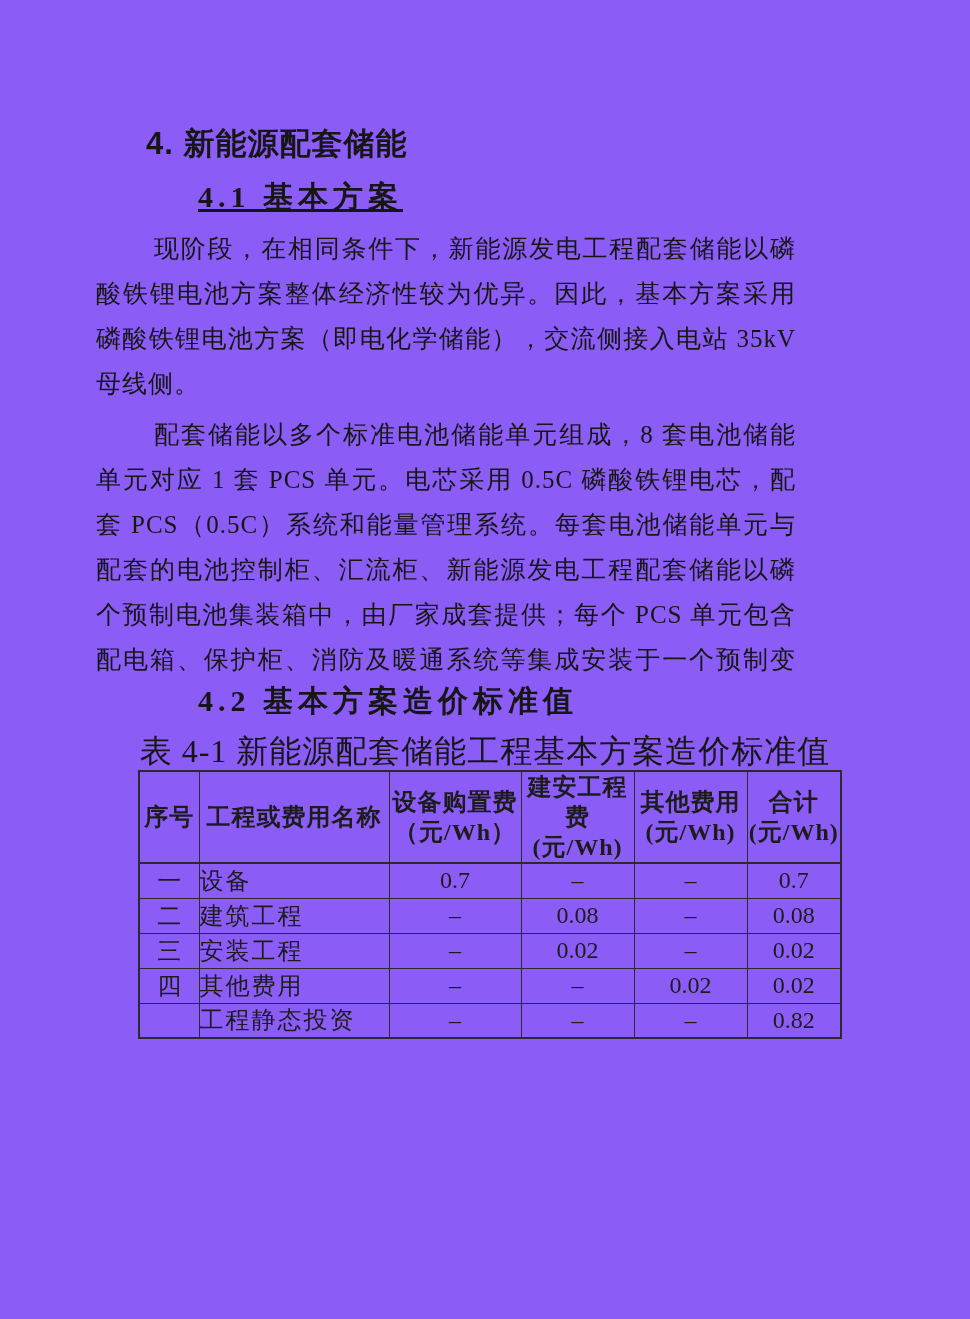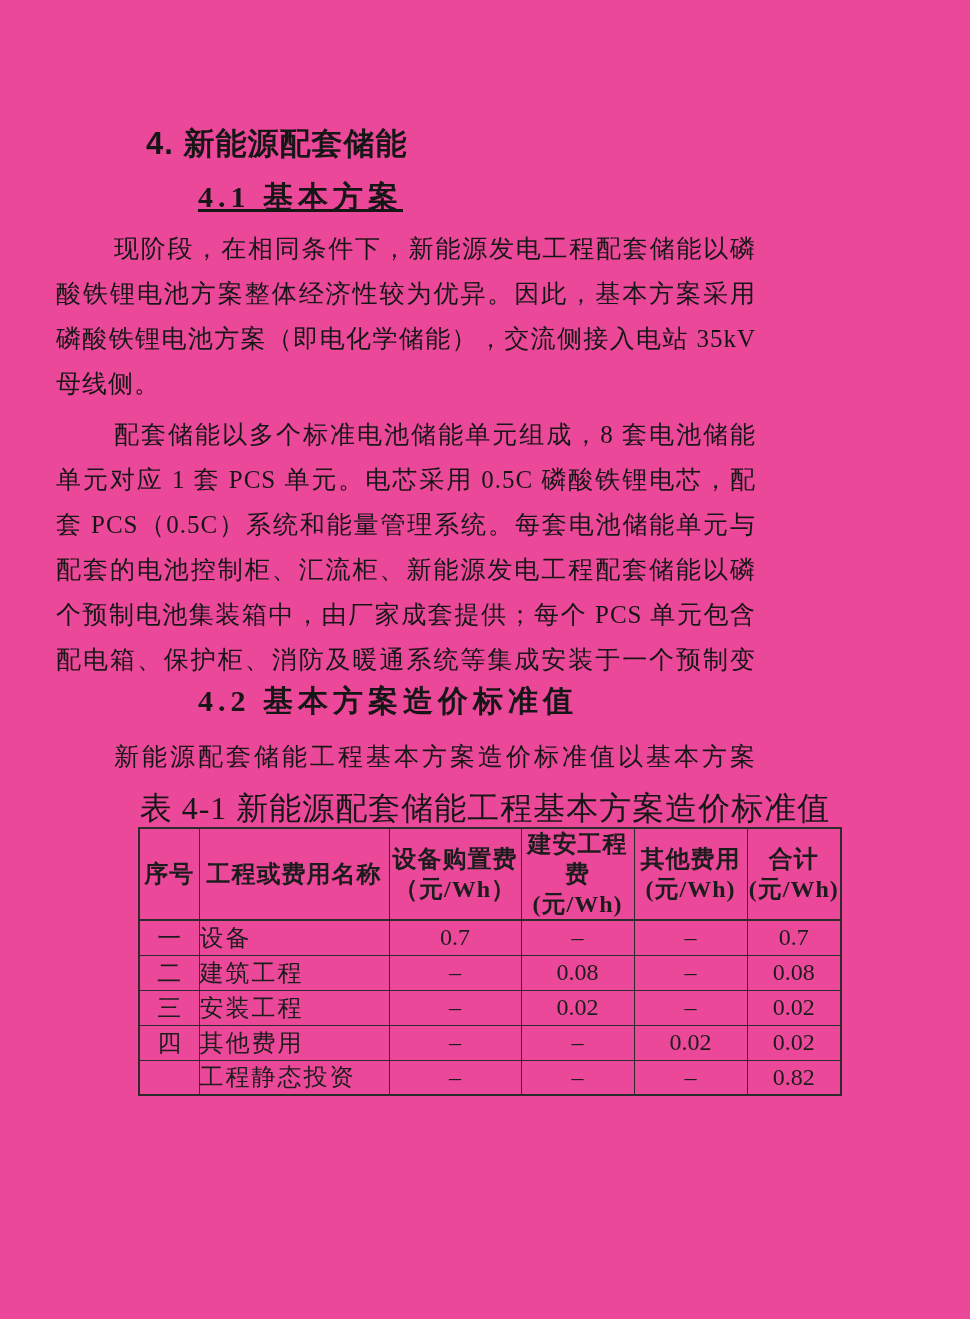"4. 新能源配套储能" .page { background: #ec4899 -> #8b5cf6 }
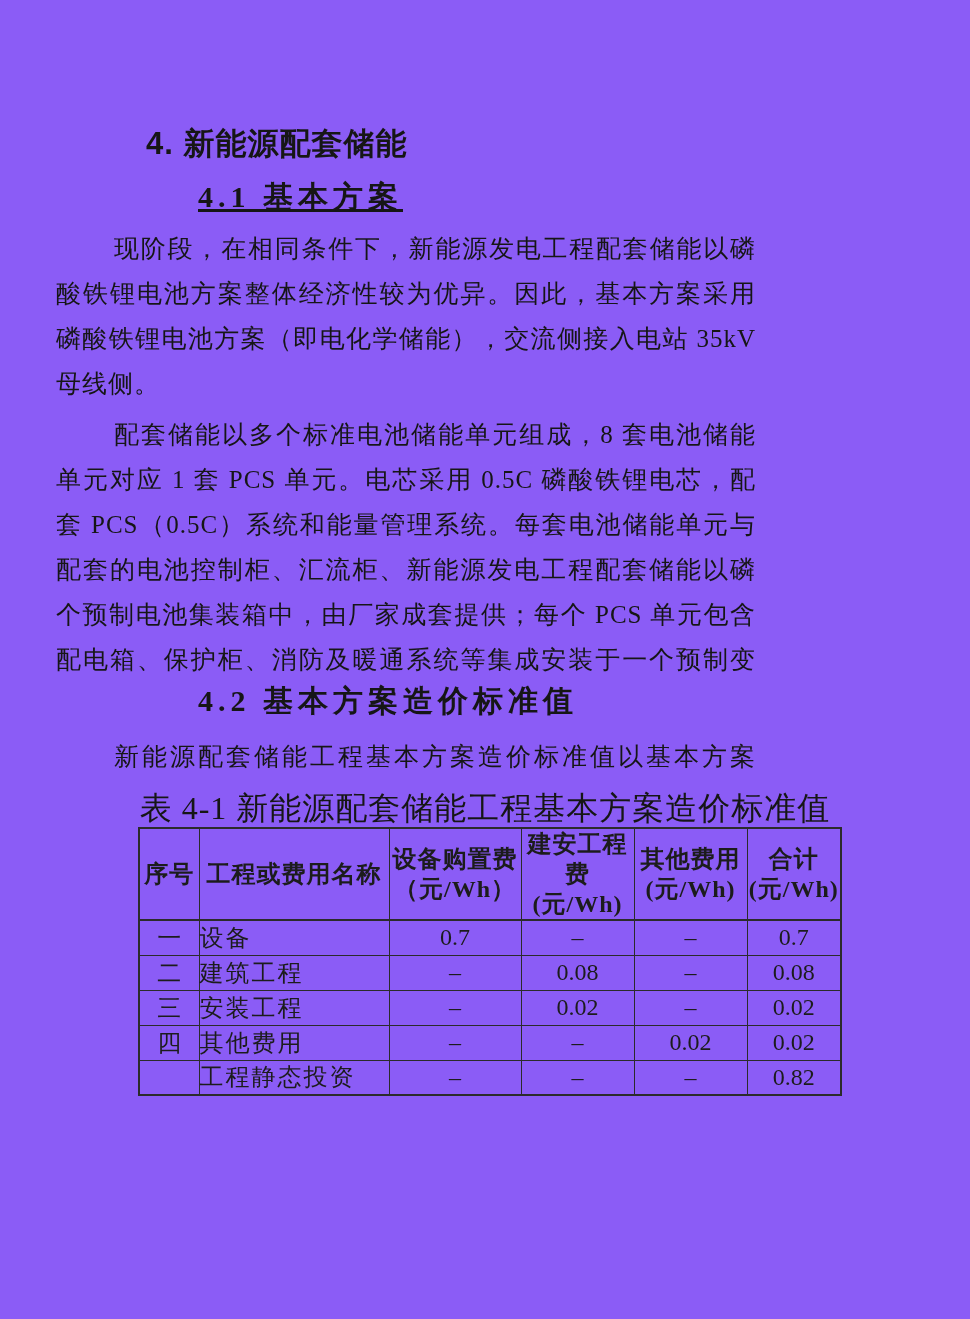"现阶段，在相同条件下，新能源发电工程配套储能以磷" .line { margin-left: 56px -> 96px }
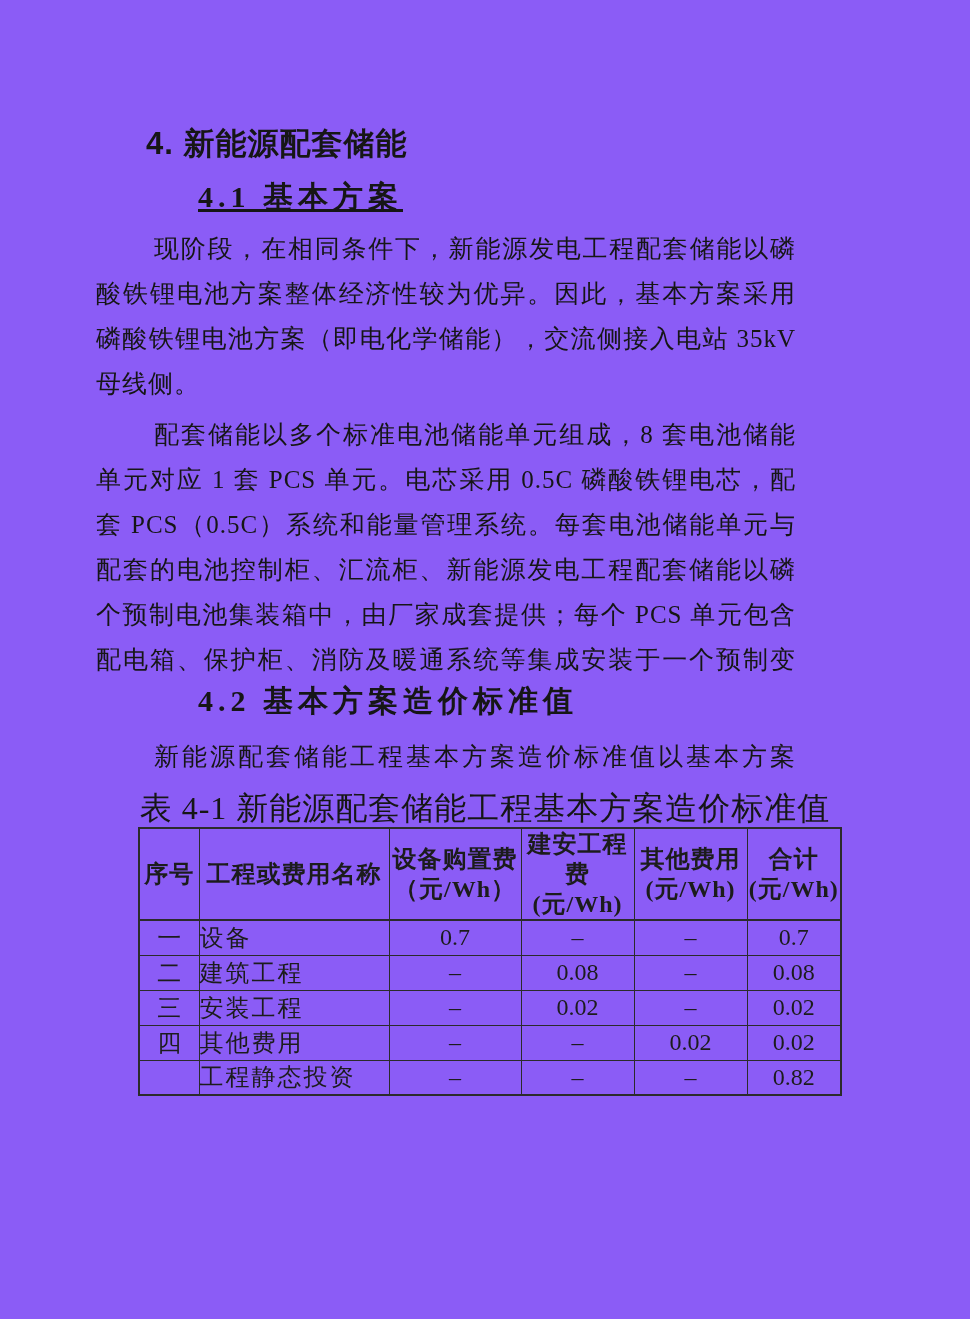"新能源配套储能工程基本方案造价标准值以基本方案" div.line { html: <div>新能源配套储能工程基本方案造价标准值以基本方案</div> -> none }
